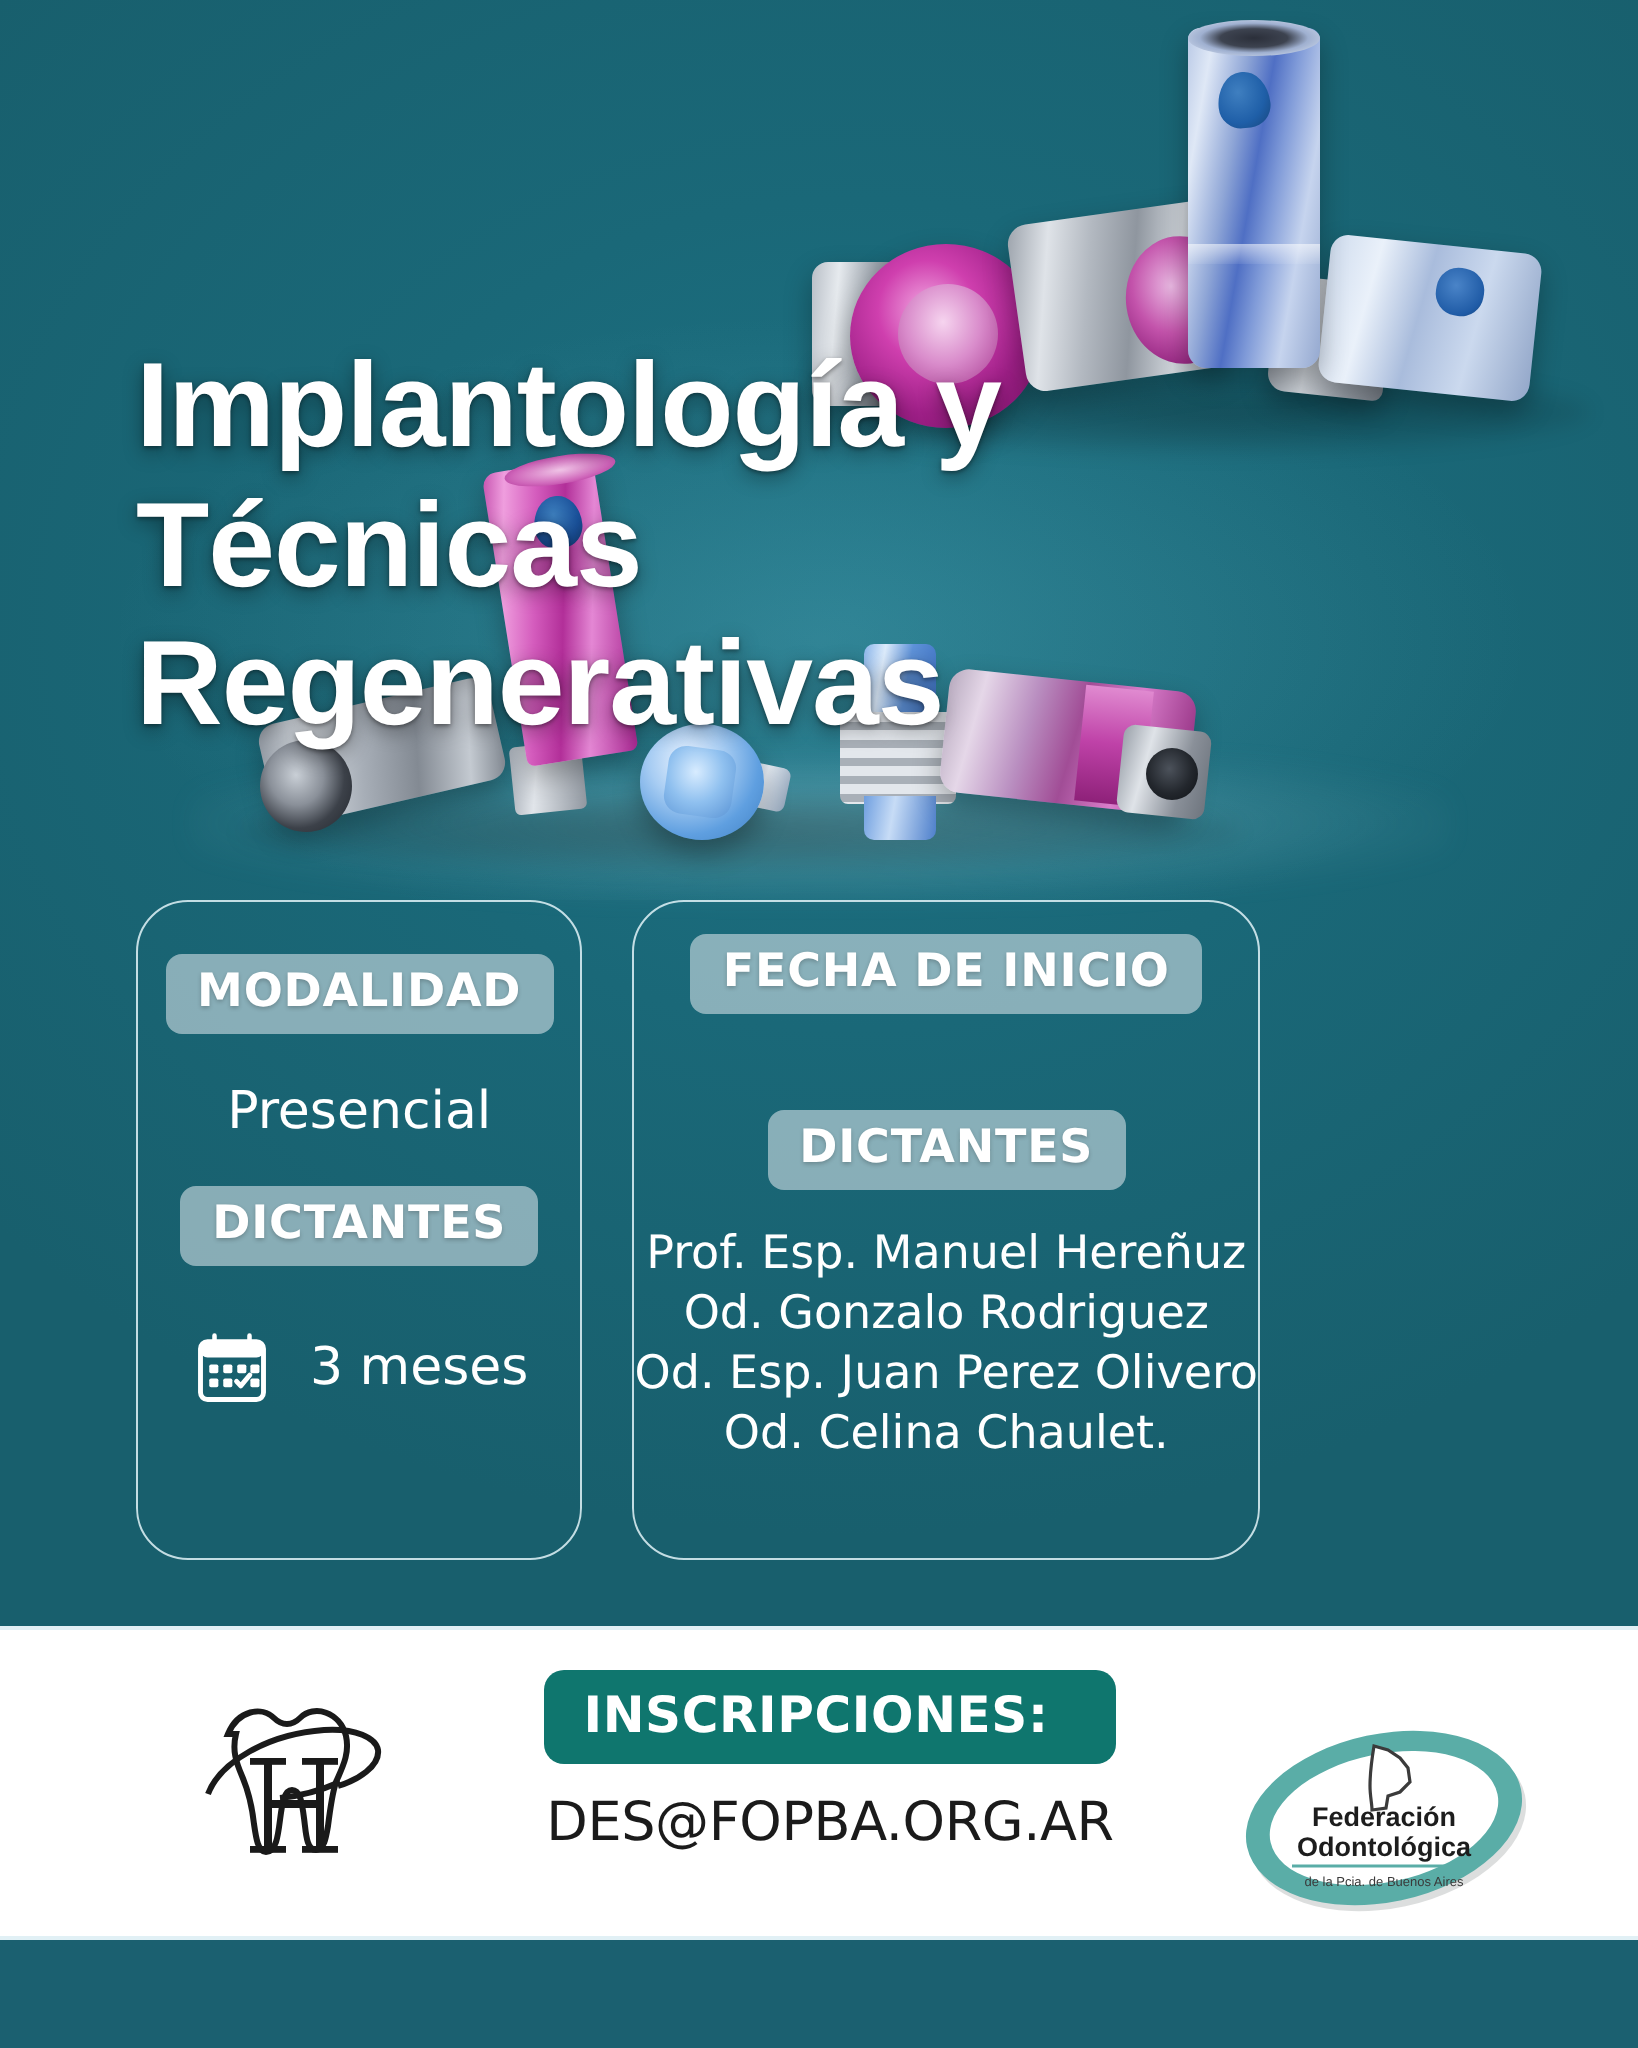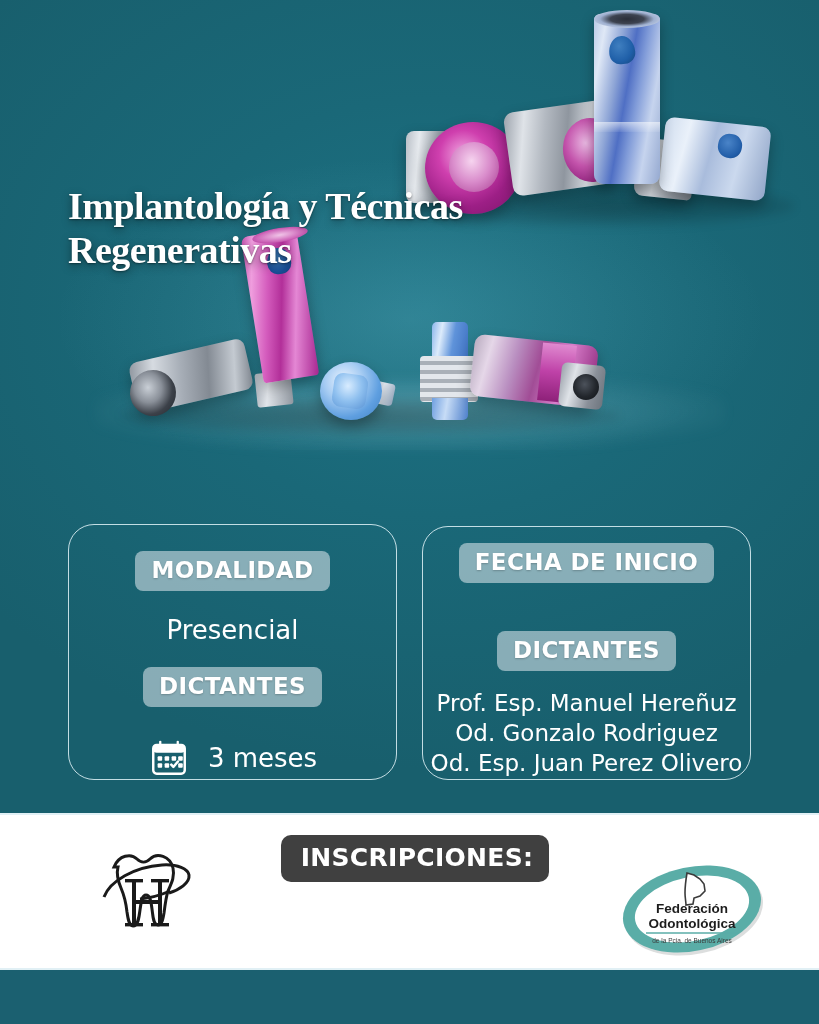"Implantología y Técnicas" .headline { font-family: Liberation Serif, serif -> Liberation Sans, sans-serif; font-size: 38px -> 60px; top: 184px -> 168px }
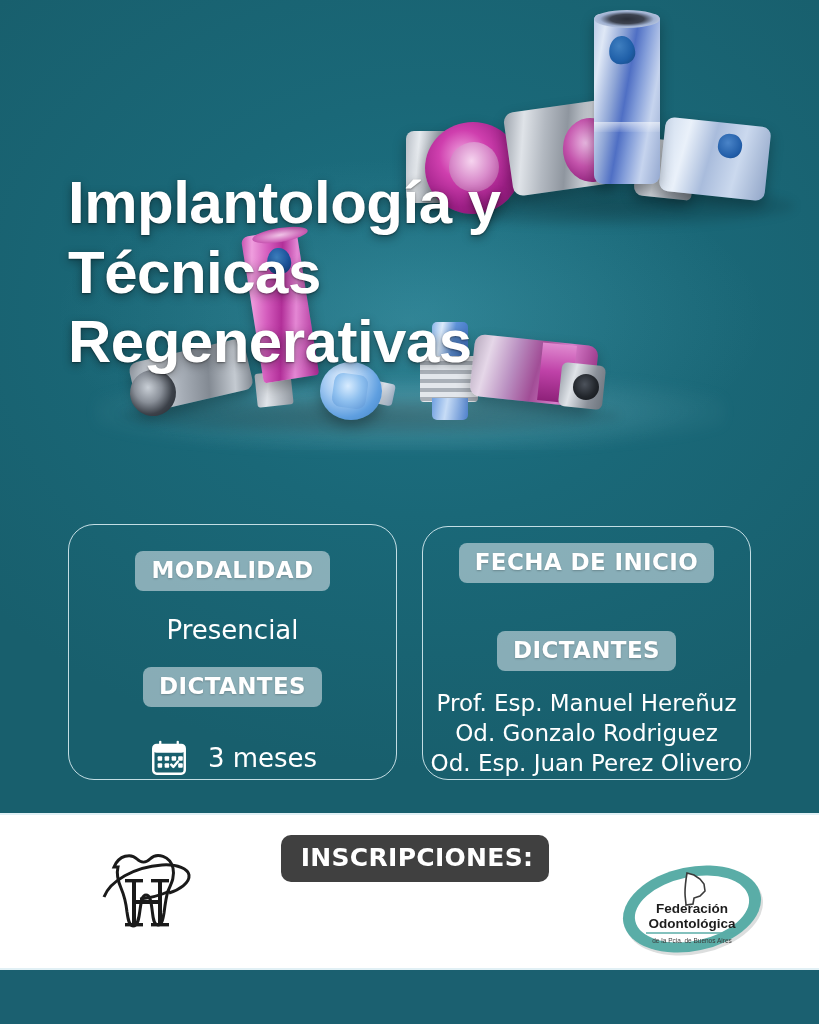"MODALIDAD" .cards { align-items: flex-end -> none; width: 683px -> 562px }
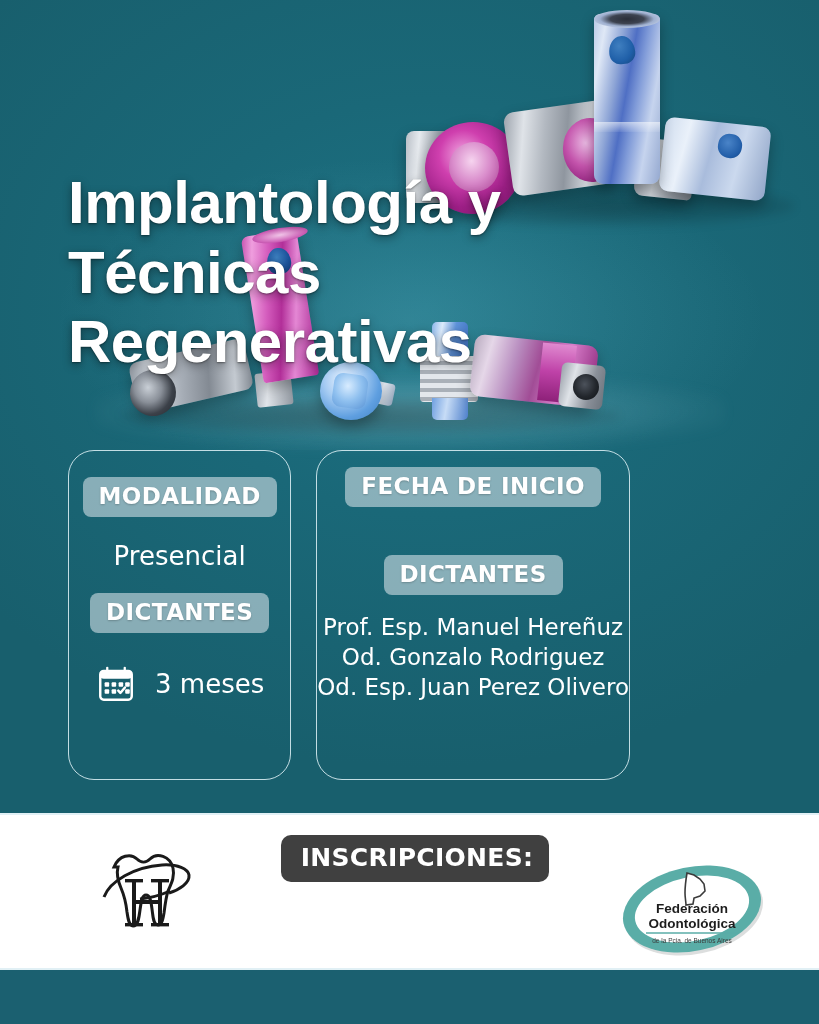"Od. Celina Chaulet." div { html: none -> <div>Od. Celina Chaulet.</div> }
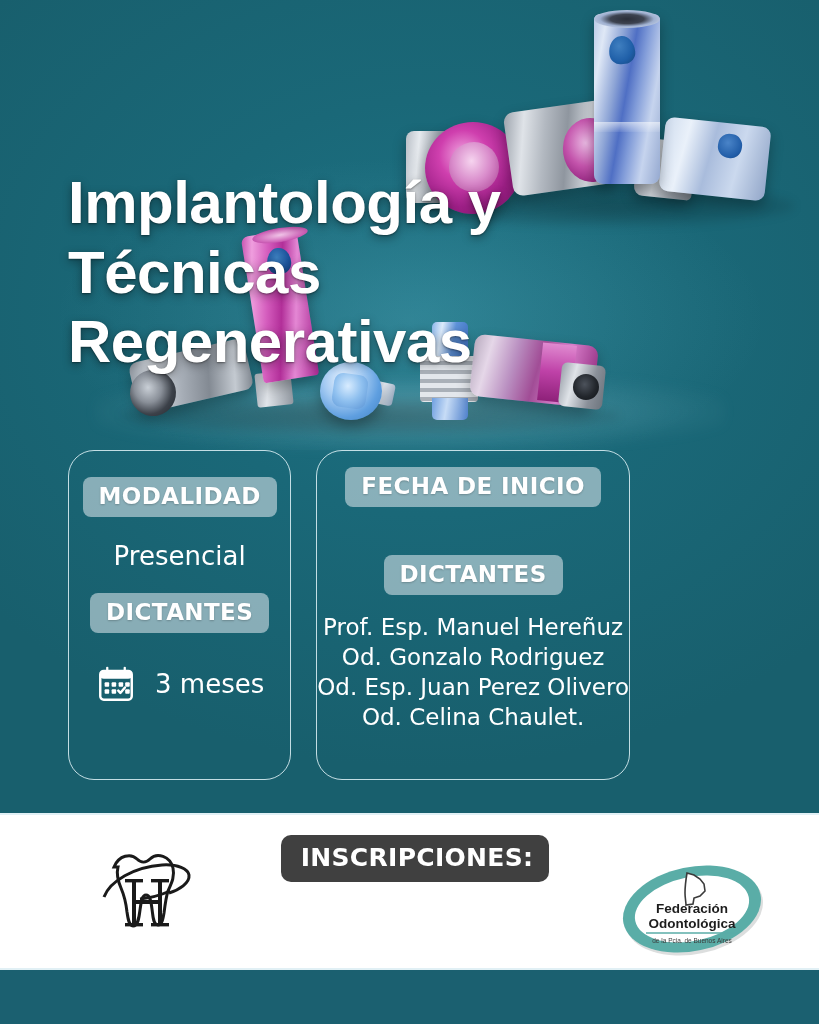"INSCRIPCIONES:" .insc-badge { background: #404040 -> #0f766e; padding: 8px 16px 10px 20px -> 8px 34px 10px 20px }
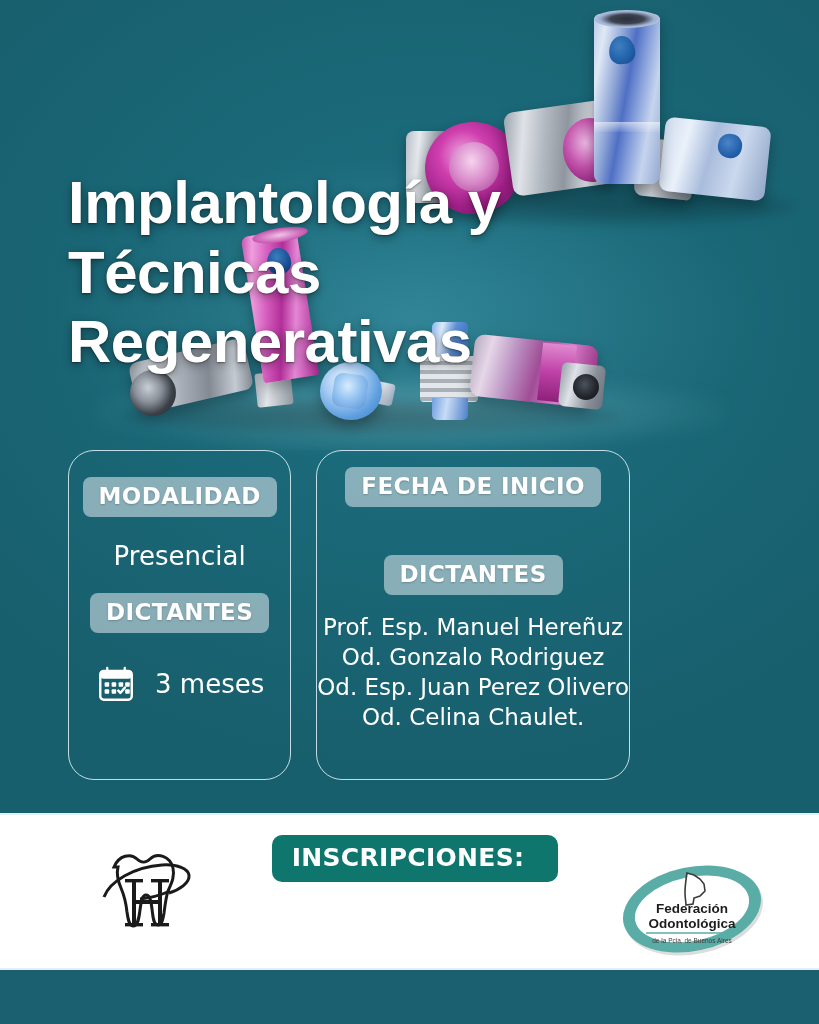"DES@FOPBA.ORG.AR" div.insc-mail { html: none -> <div>DES@FOPBA.ORG.AR</div> }
